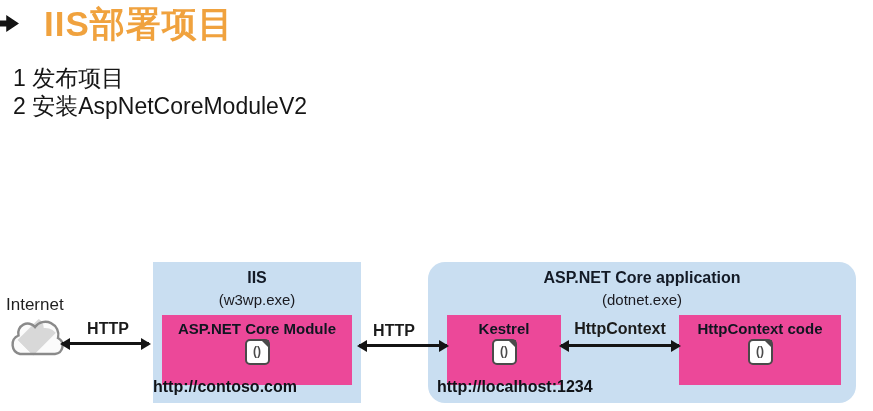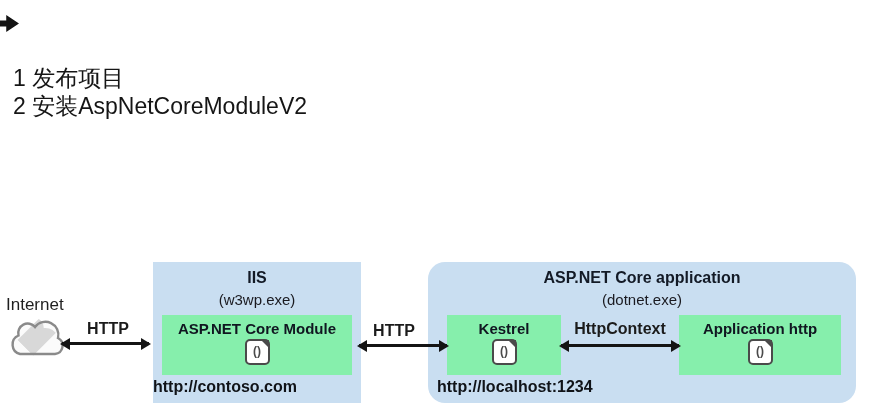"IIS部署项目" h1.page-title { html: none -> <h1>IIS部署项目</h1> }
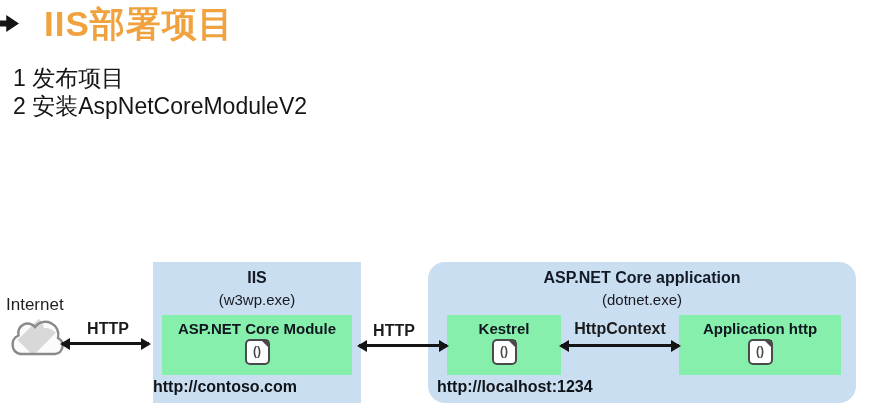"ASP.NET Core Module" .inner-box { background: #86efac -> #ec4899; height: 60px -> 70px }
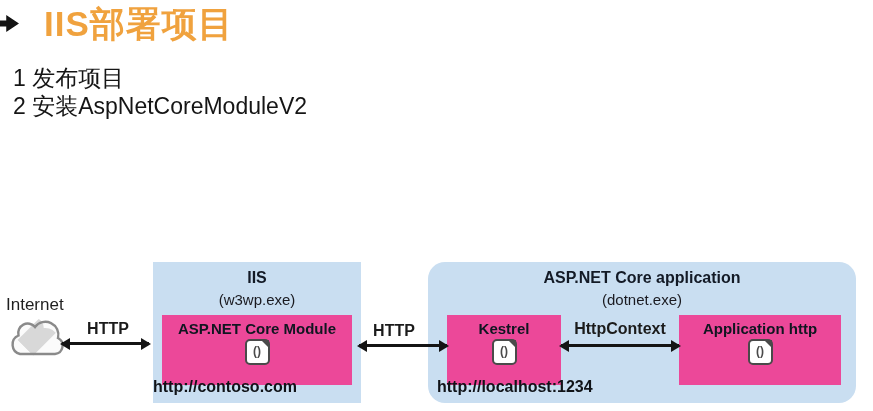"Application http" div.inner-label { text: Application http -> HttpContext code }
